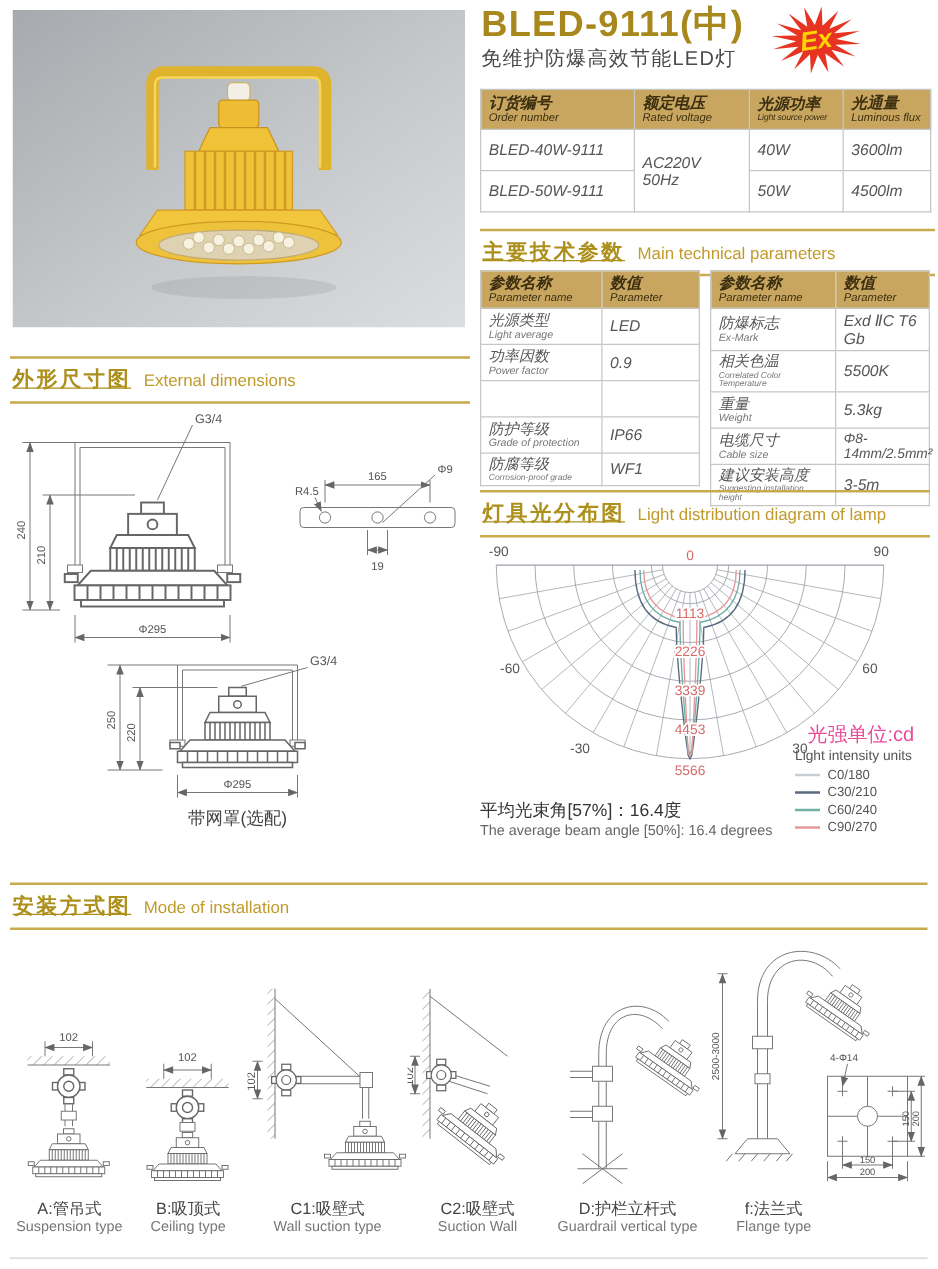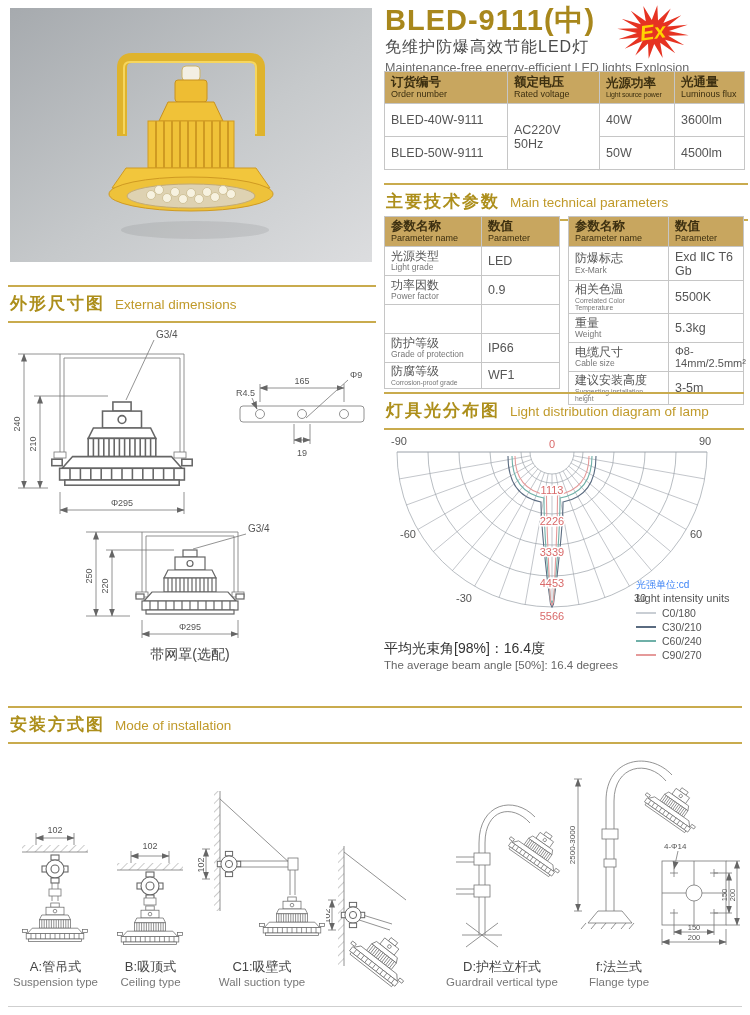"Maintenance-free energy-efficient LED" div.sub-en { html: <div>Maintenance-free energy-efficient LED lights Explosion</div> -> none }
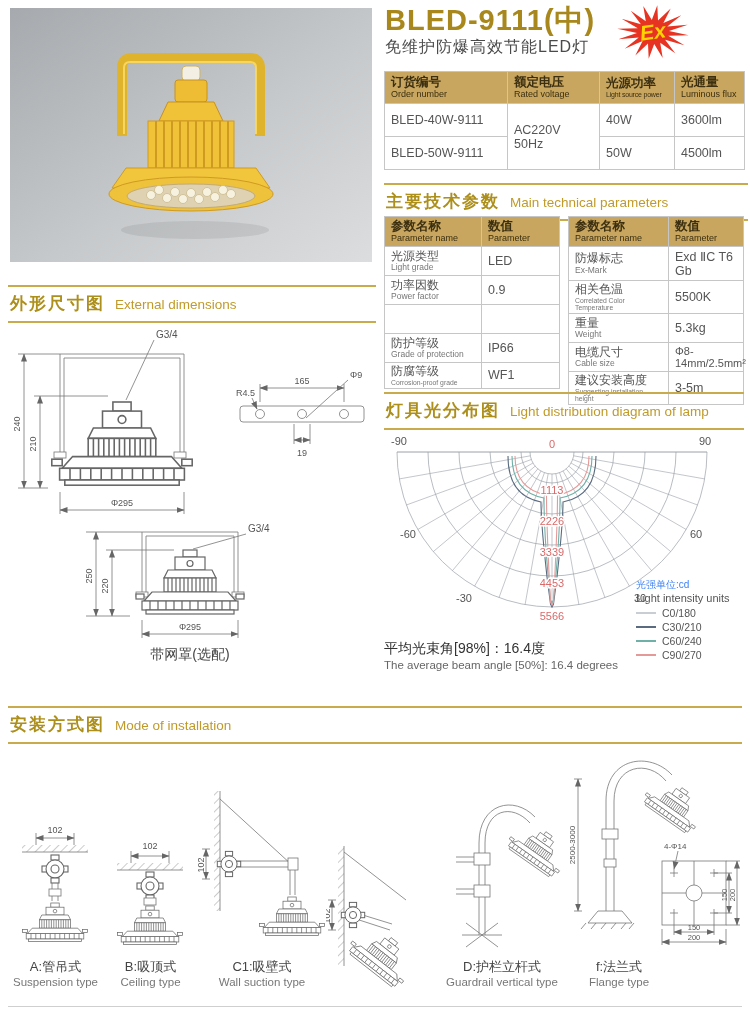"订货编号" td,th { font-style: none -> italic }
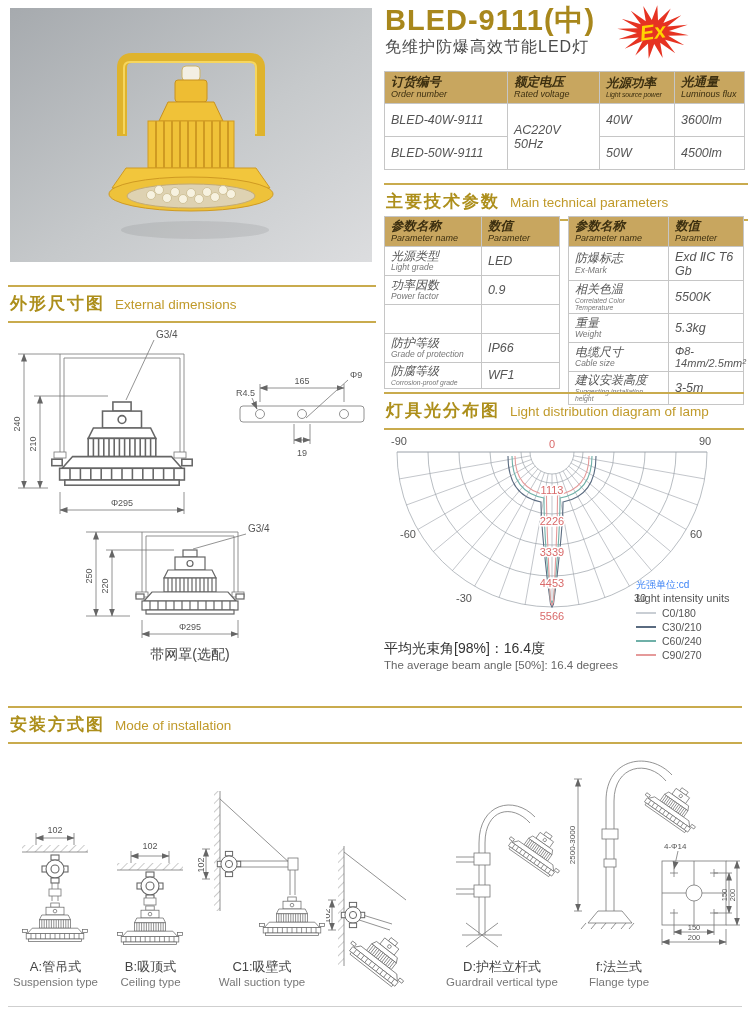"主要技术参数" .sec-head .cn { text-decoration: none -> underline }
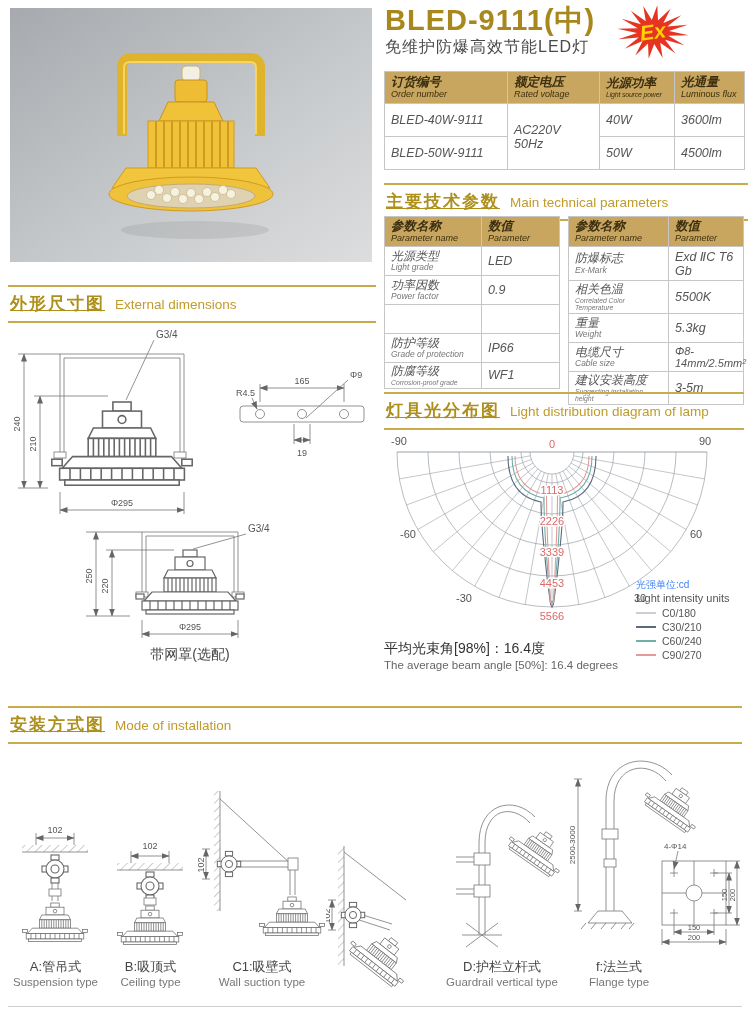"Light grade" span.nen { text: grade -> average }
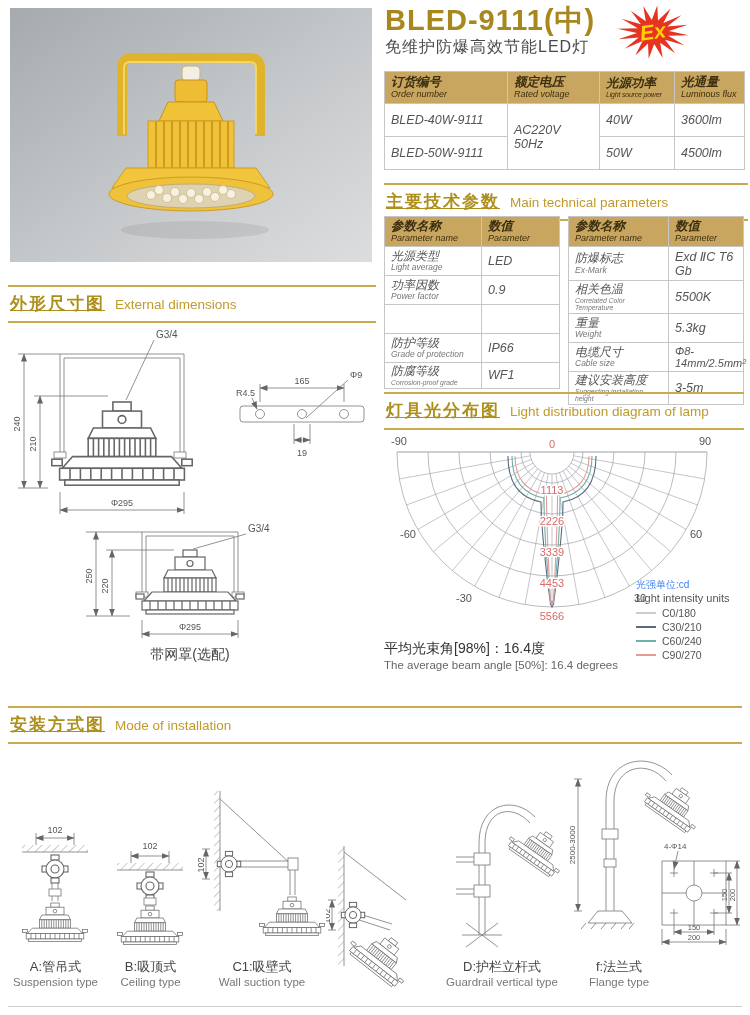"光强单位:cd" .leg-t-cn { color: #3b82f6 -> #ec4899; font-size: 10px -> 16px; margin-left: none -> 10px }
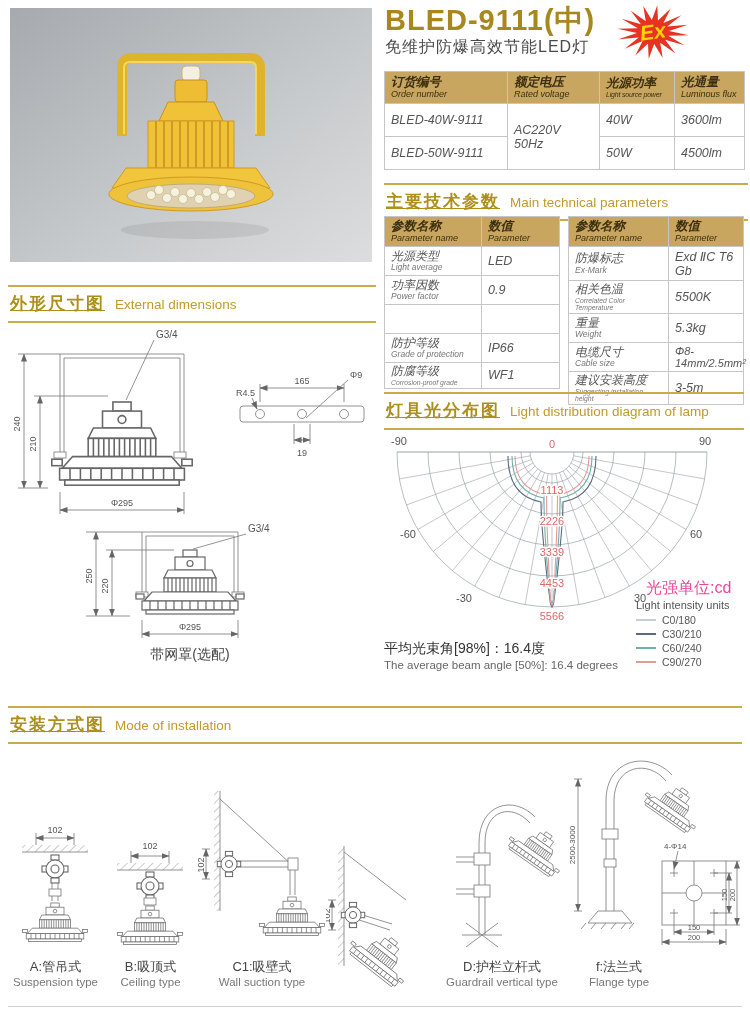"平均光束角[98%]：16.4度" div.dist-note-cn { text: 98% -> 57% }
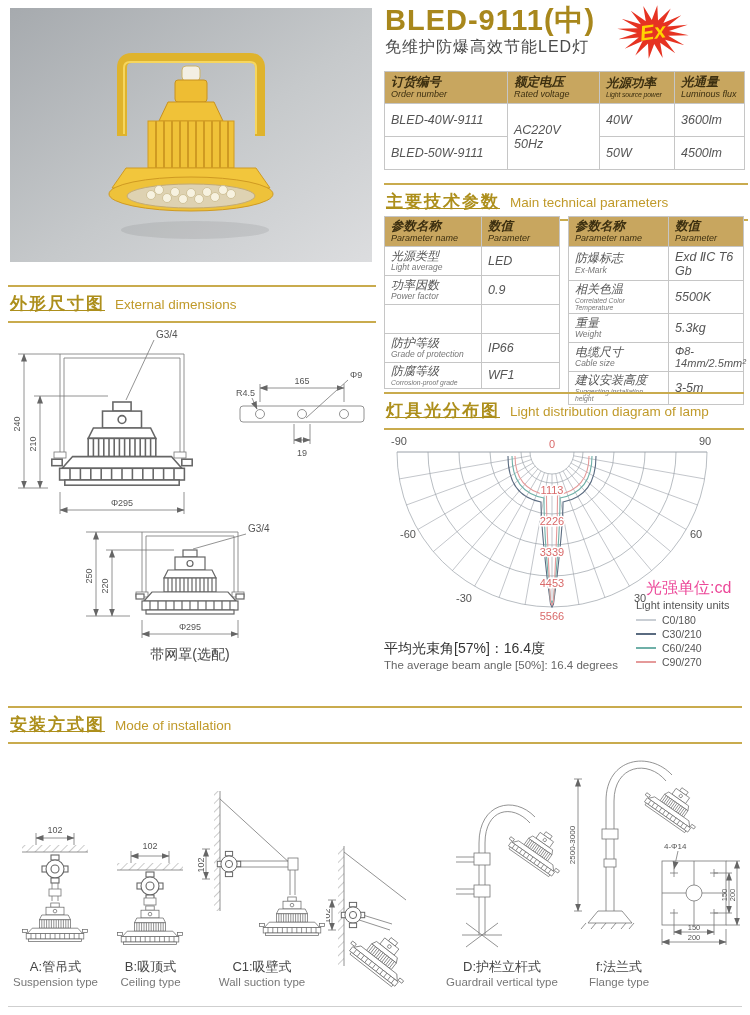"C2:吸壁式" div.inst-cap { html: none -> <div> <div>C2:吸壁式</div> <div>Suction Wall</div> </div> }
